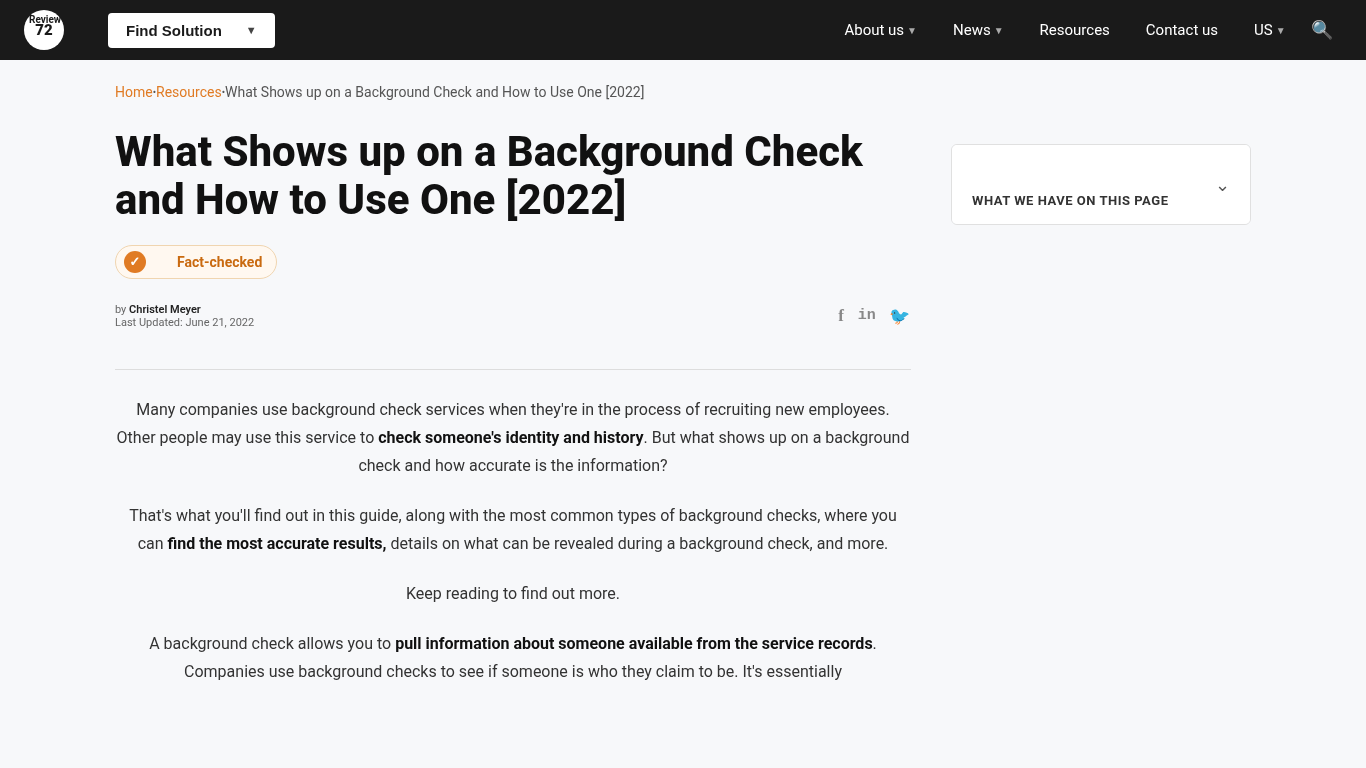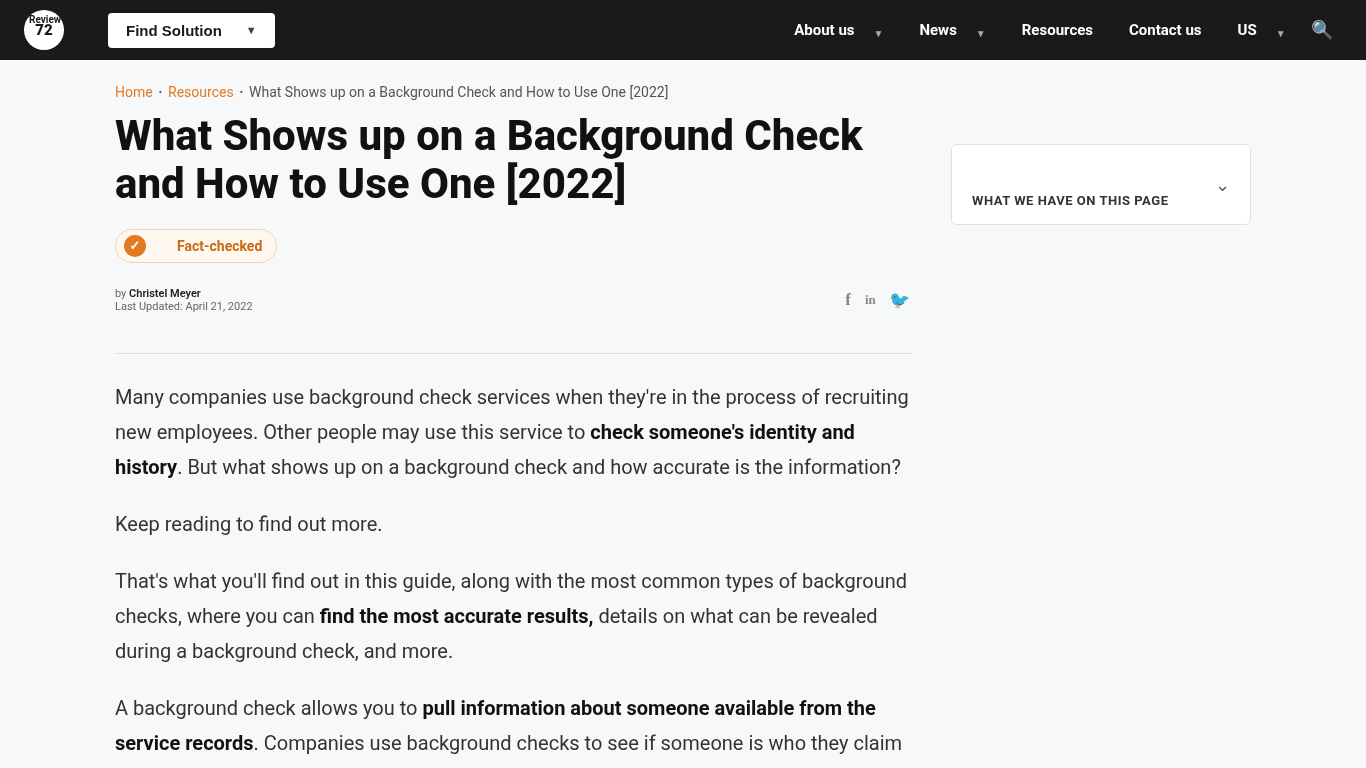"About us" .nav-links li a, .nav-links li button { align-items: flex-end -> center; font-weight: 700 -> 400; gap: 19px -> 3px }
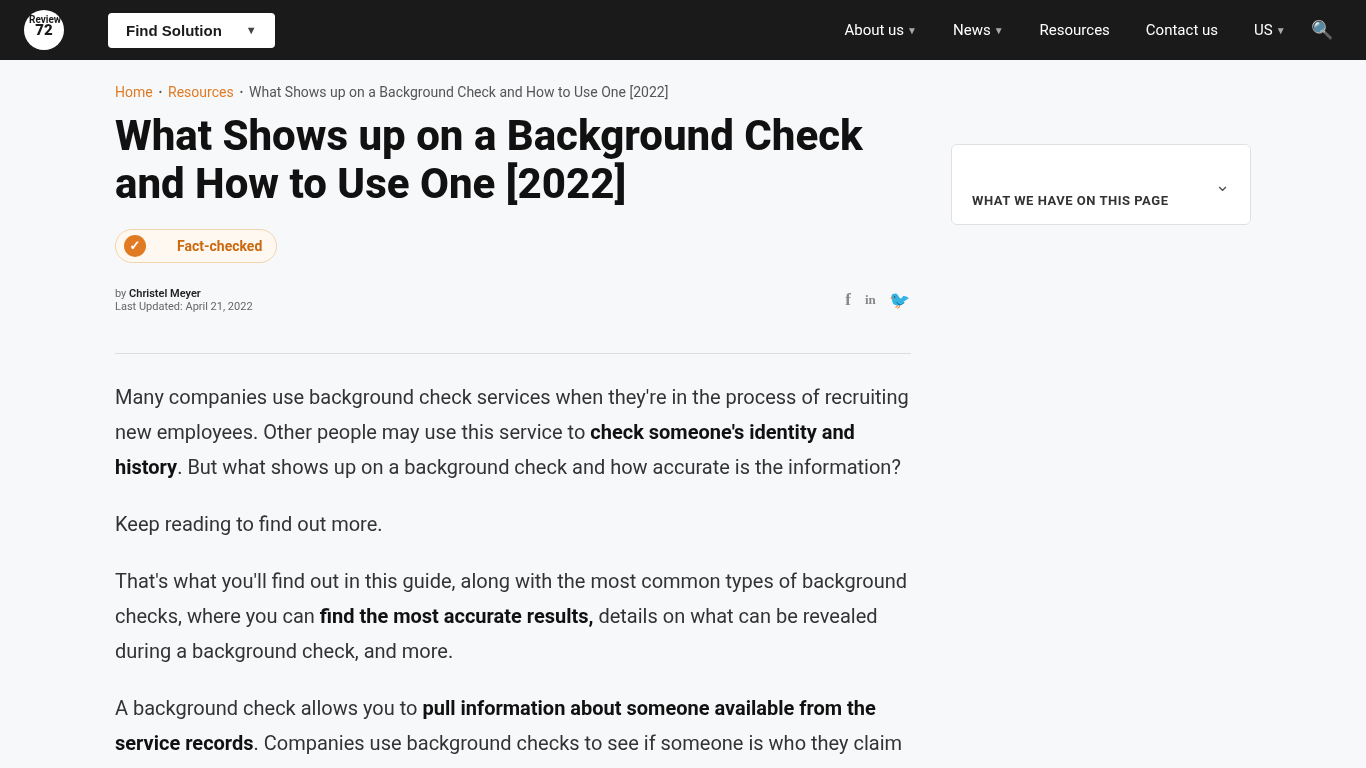"Home" .breadcrumb { gap: 6px -> 0; margin-bottom: 12px -> 28px }
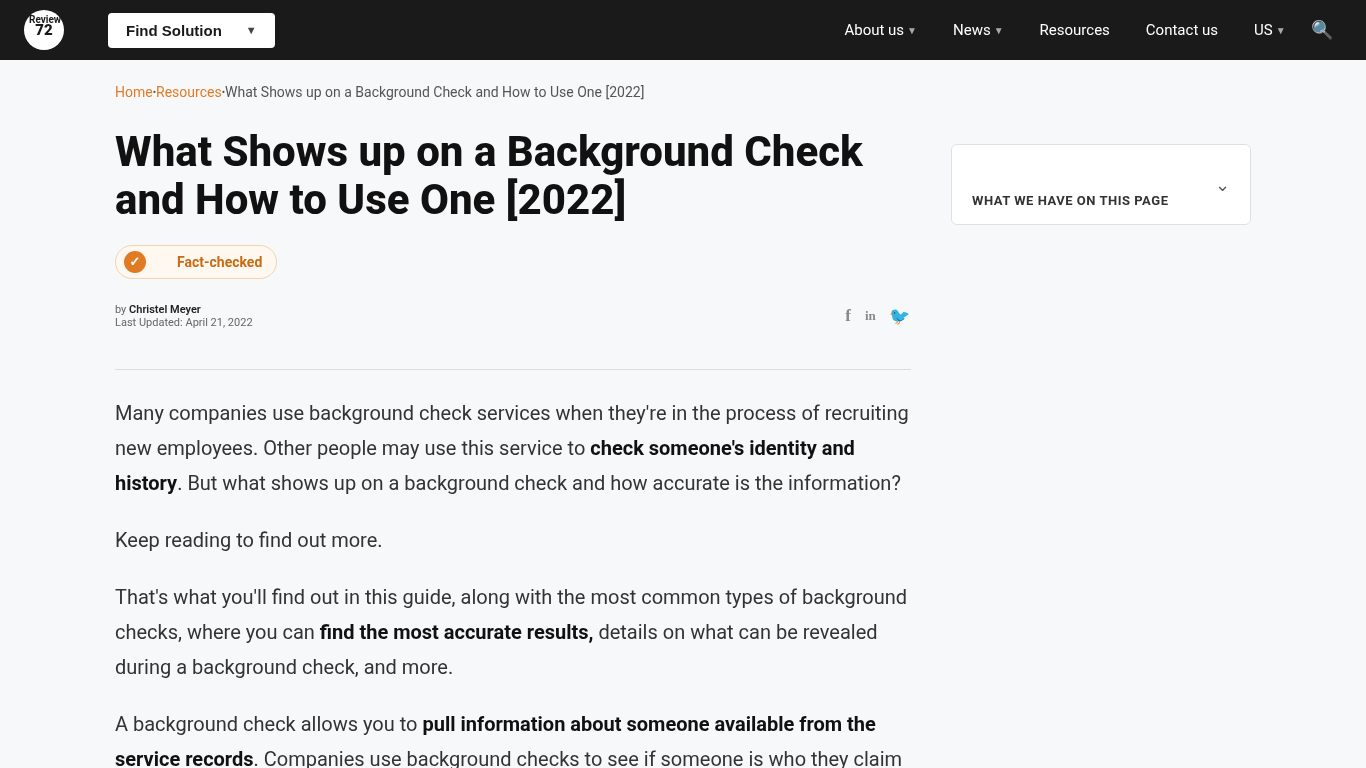"April 21, 2022" span { text: April -> June }
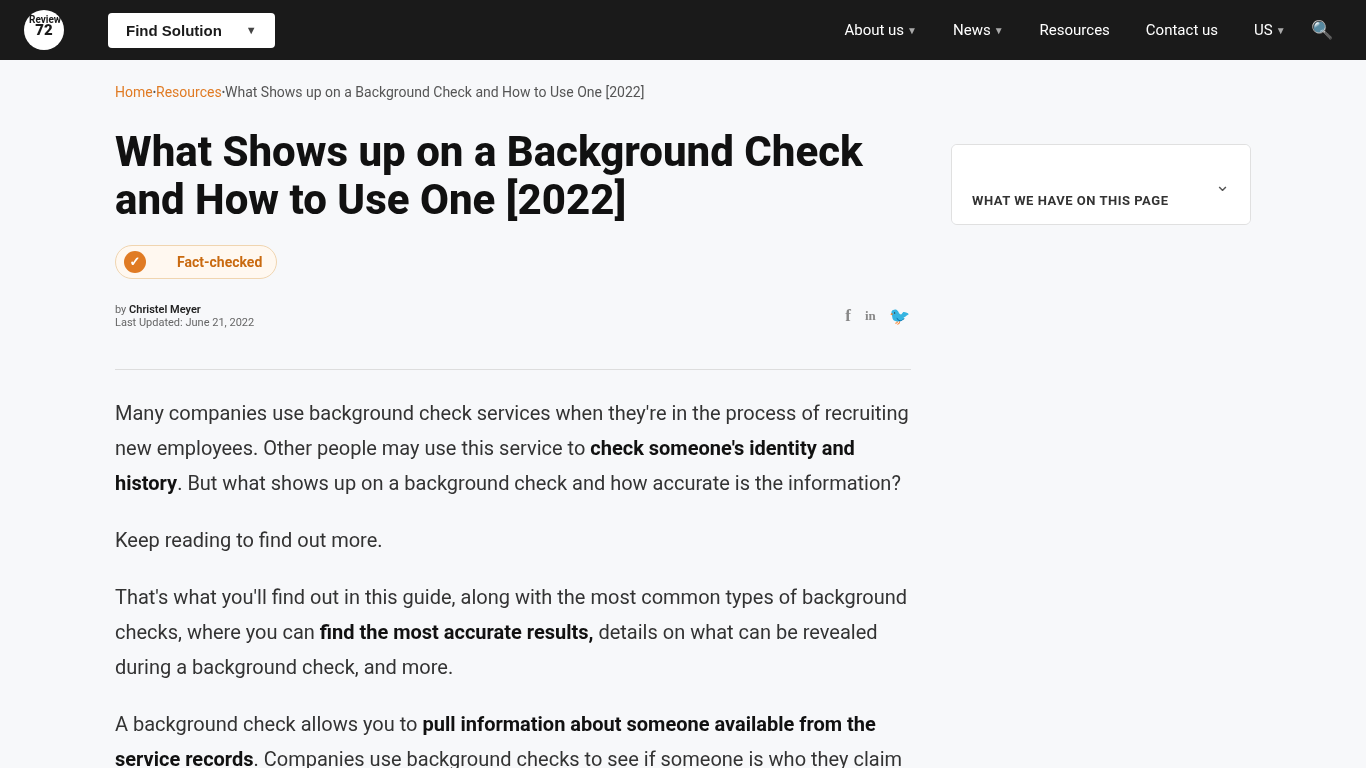"in" a.social-icon { font-family: Liberation Serif, serif -> Liberation Mono, monospace; font-size: 13px -> 15px }
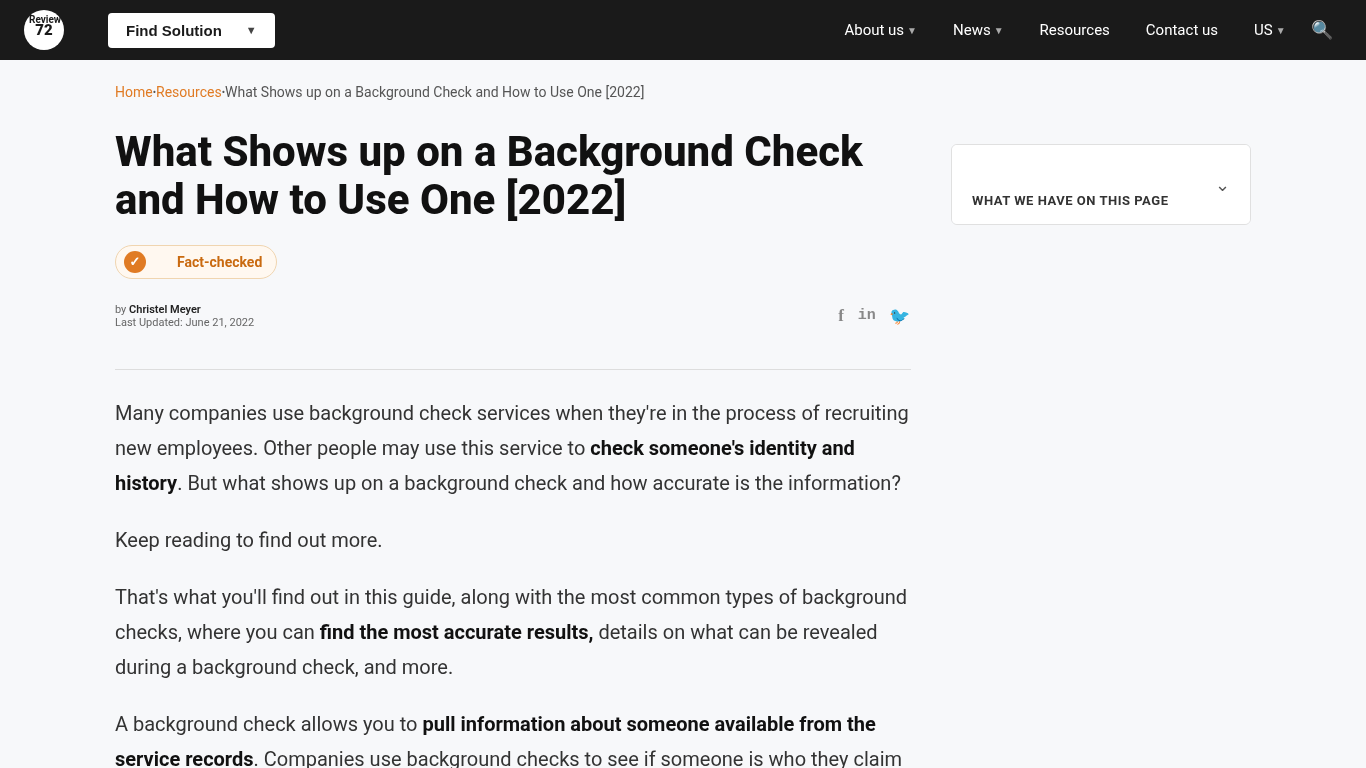"Many companies use background check" .article-body p { font-size: 20px -> 16px; text-align: none -> center }
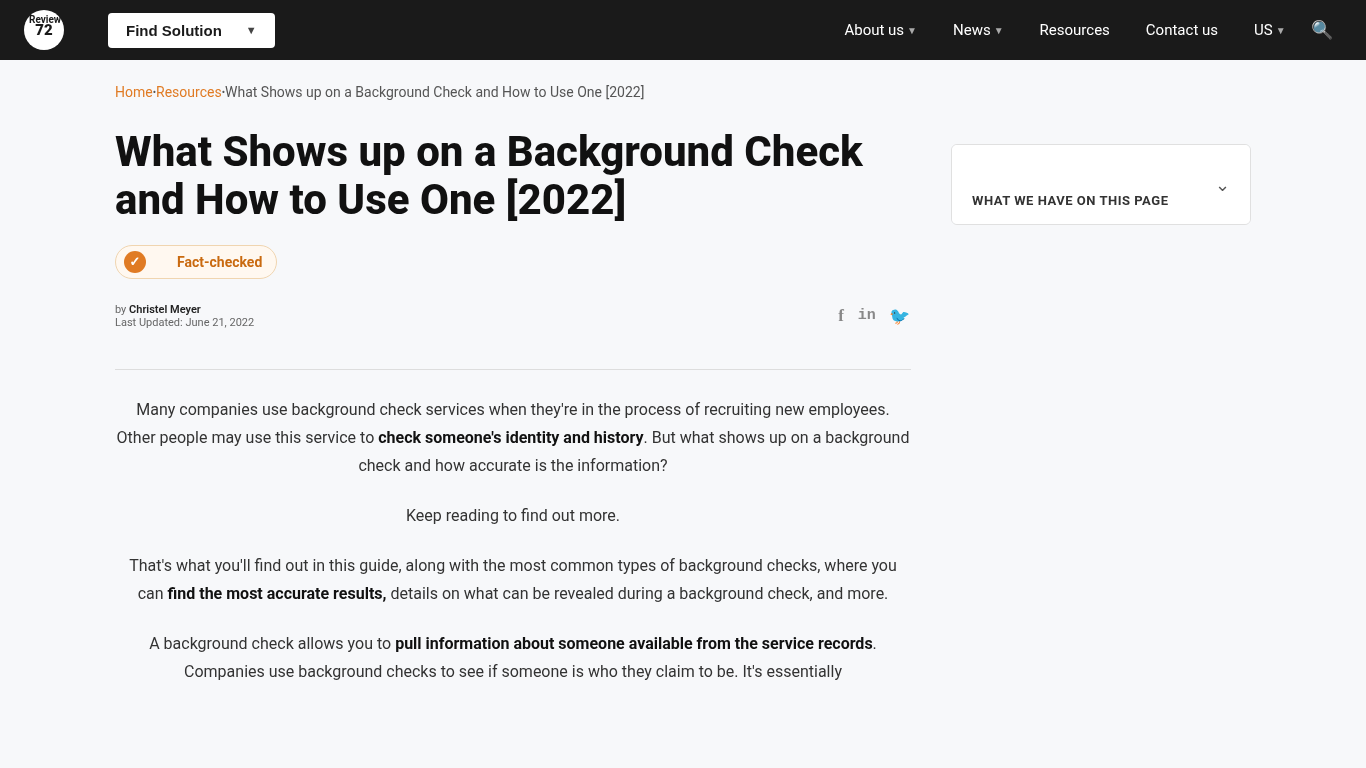"Keep reading to find out" p { order: before "That's what you'll find out" -> after "That's what you'll find out" }
